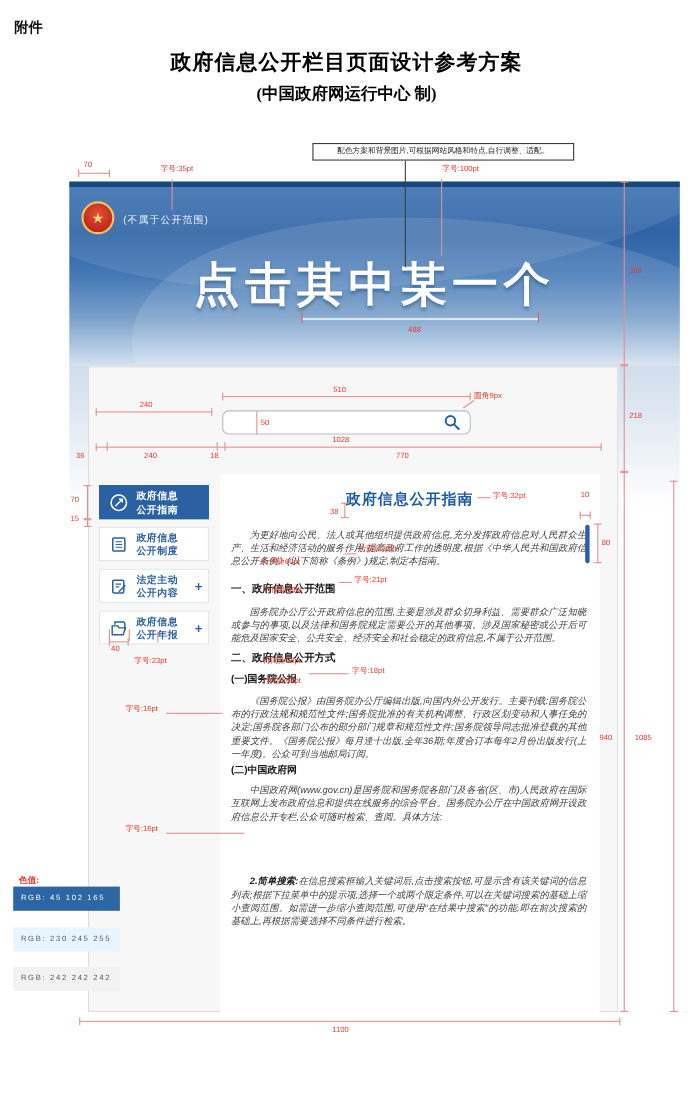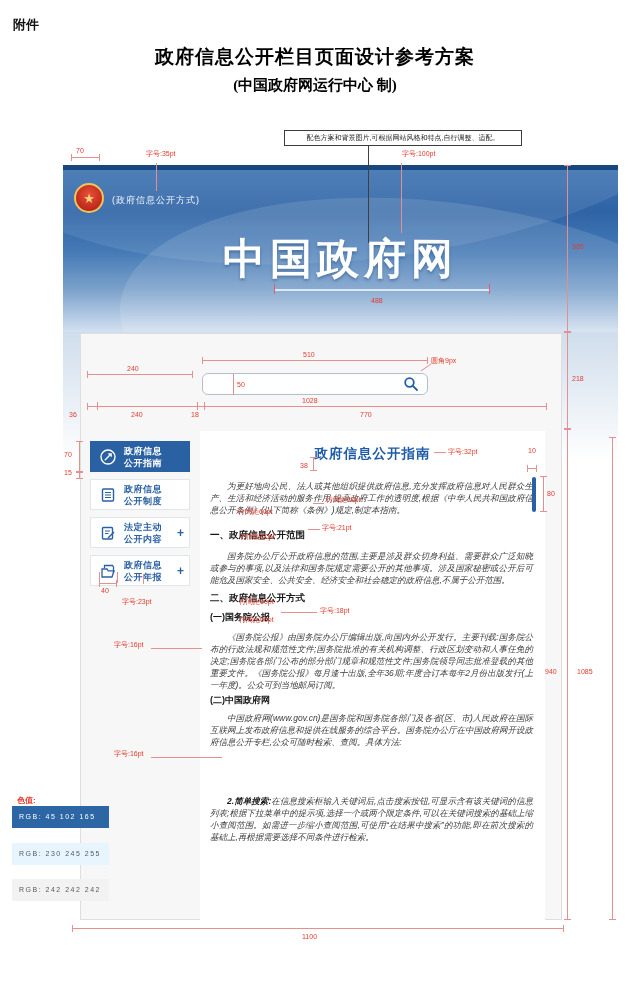"(政府信息公开方式)" div.org { text: 政府信息公开方式 -> 不属于公开范围 }
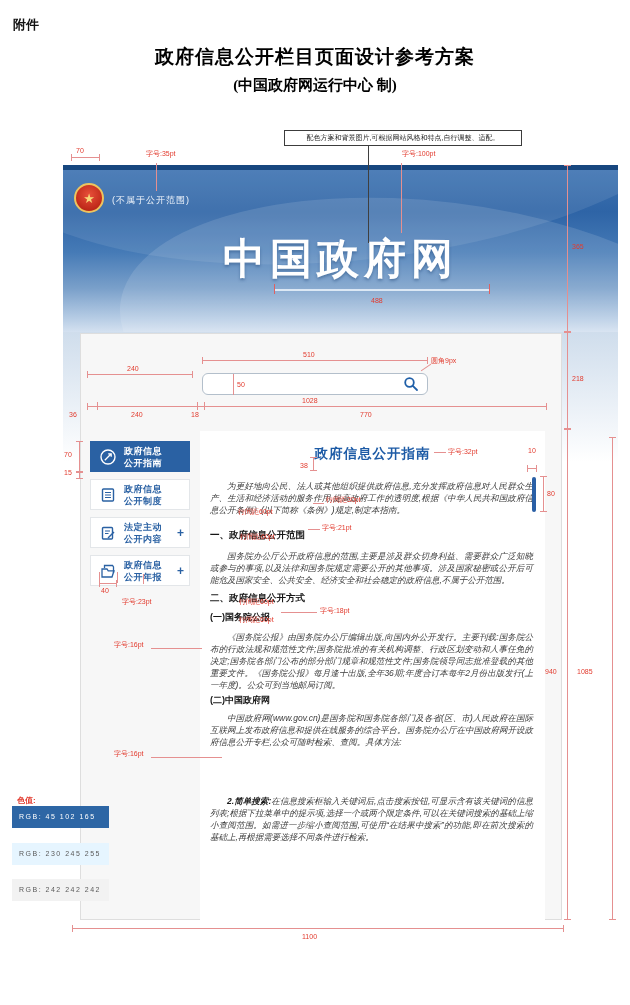"中国政府网" div.banner-title { text: 中国政府网 -> 点击其中某一个 }
